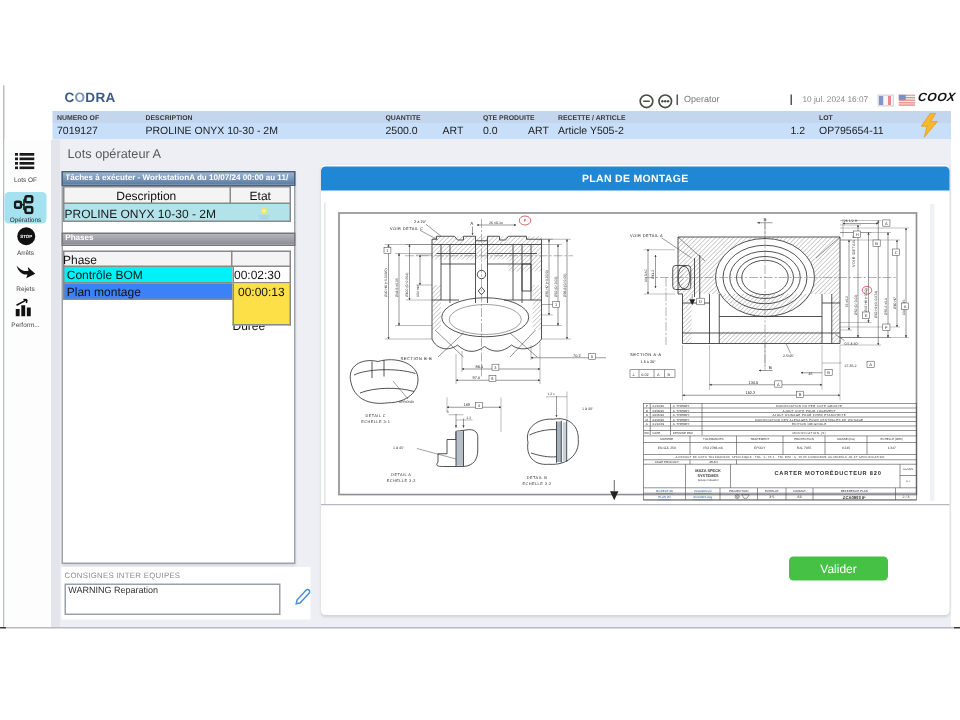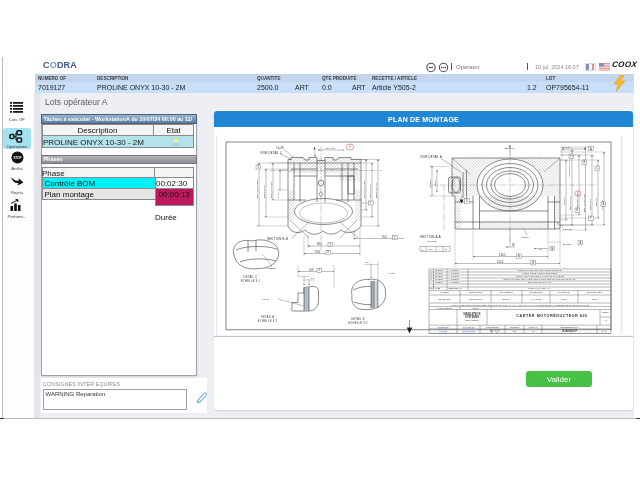"Plan montage" div.a { background: #e5e5e5 -> #3b82f6 }
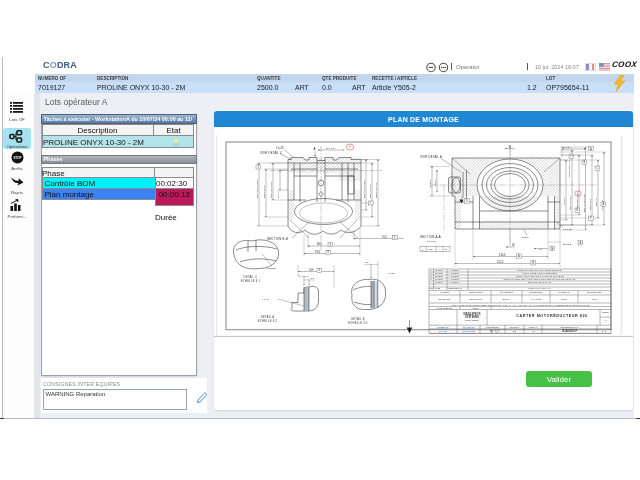"00:00:13" div.a { background: #be185d -> #fde047; height: 17px -> 28px }
